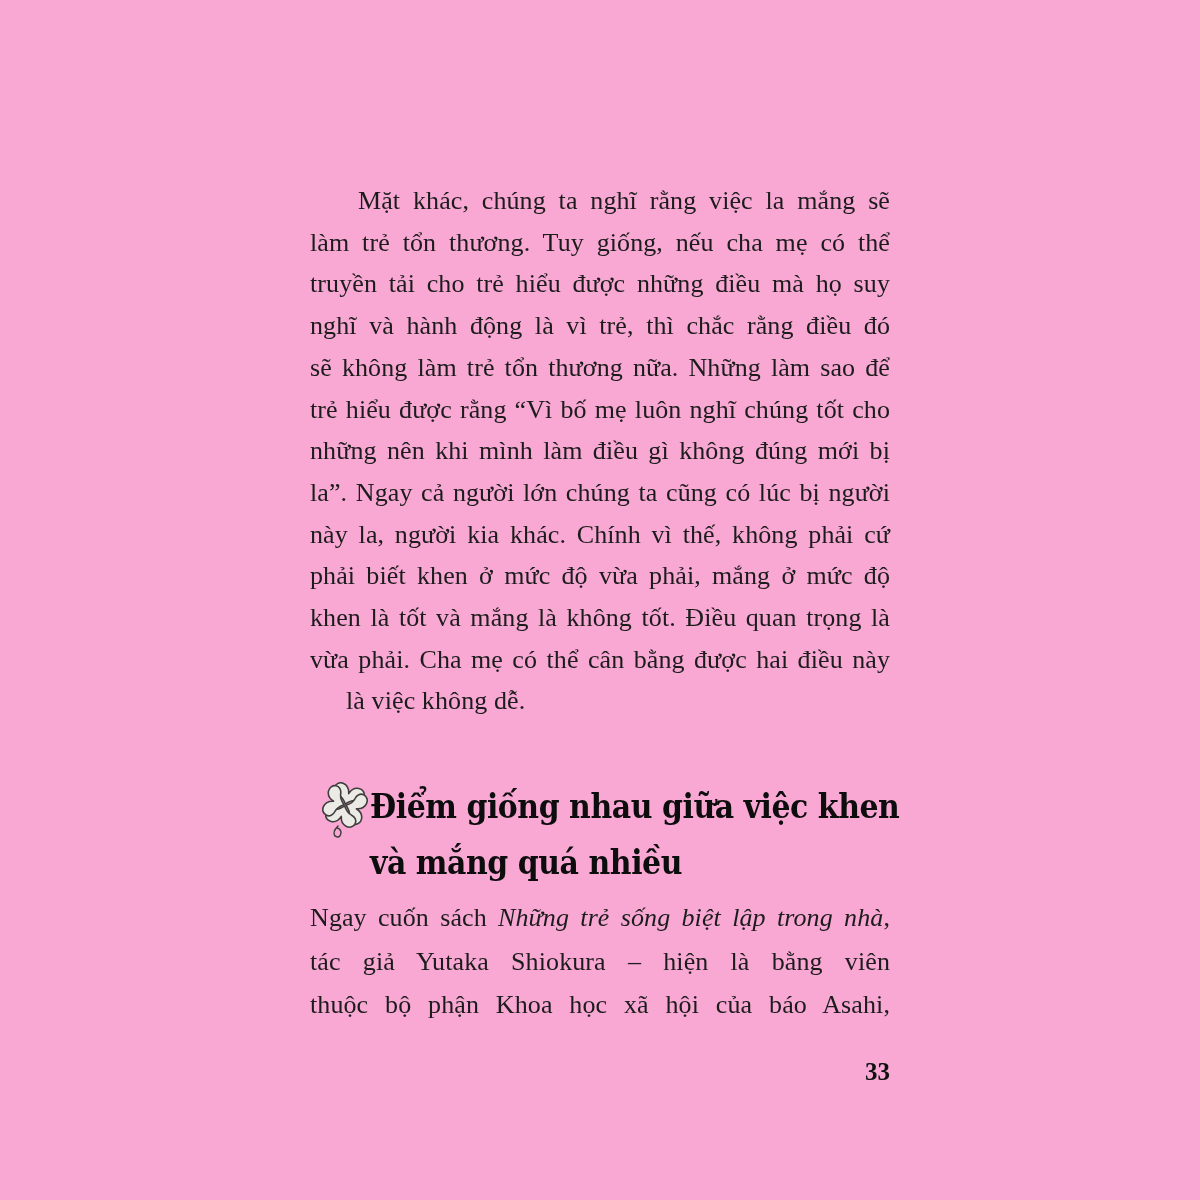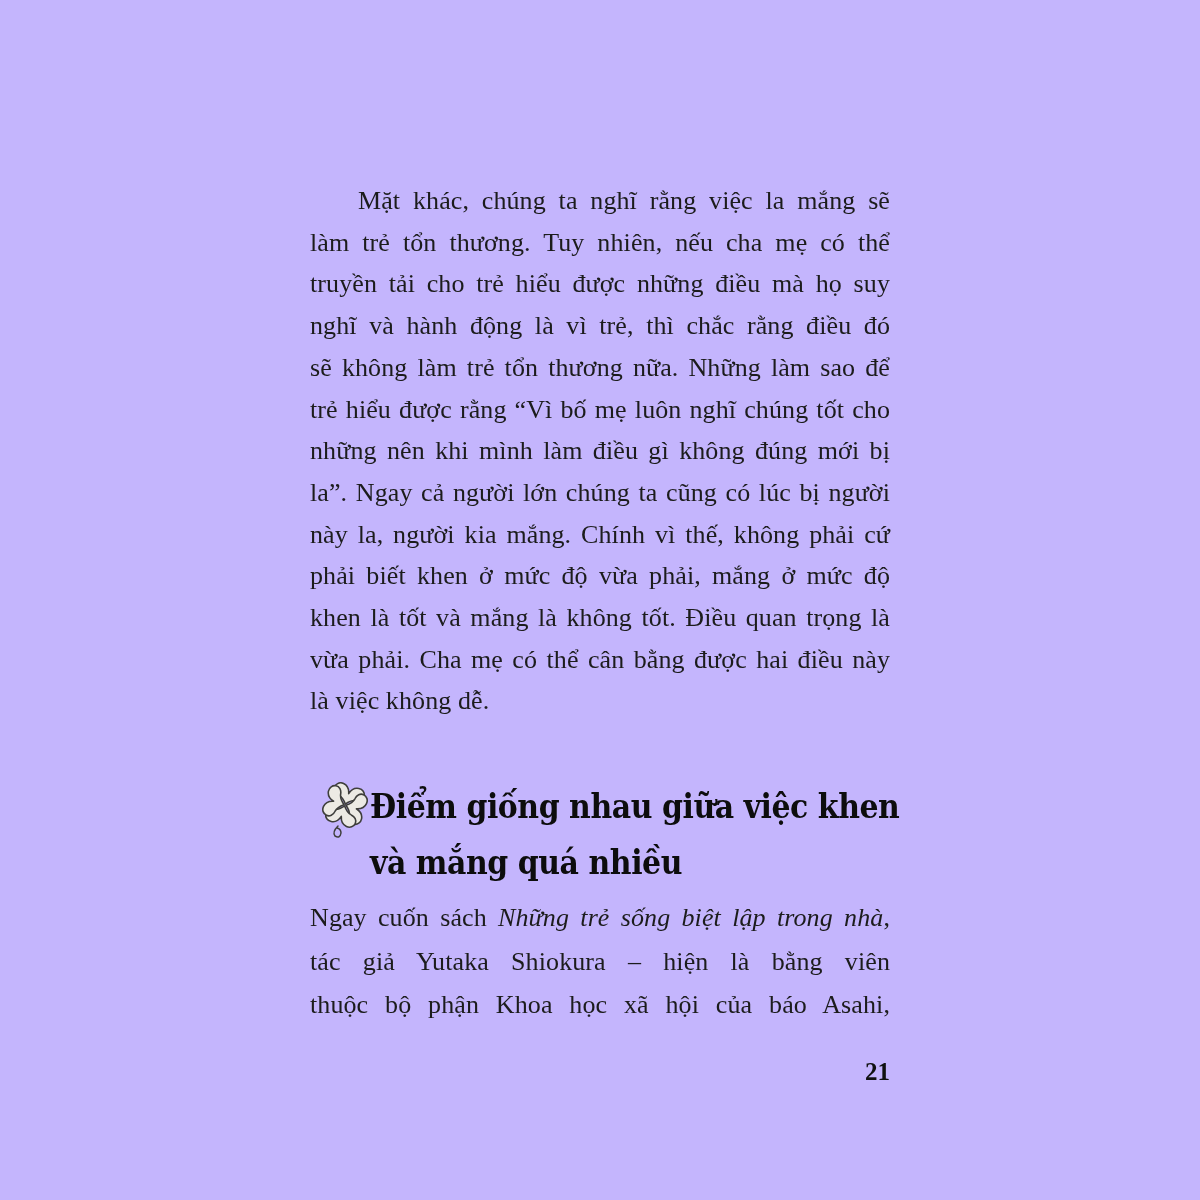"Mặt khác, chúng ta nghĩ" .page { background: #c4b5fd -> #f9a8d4 }
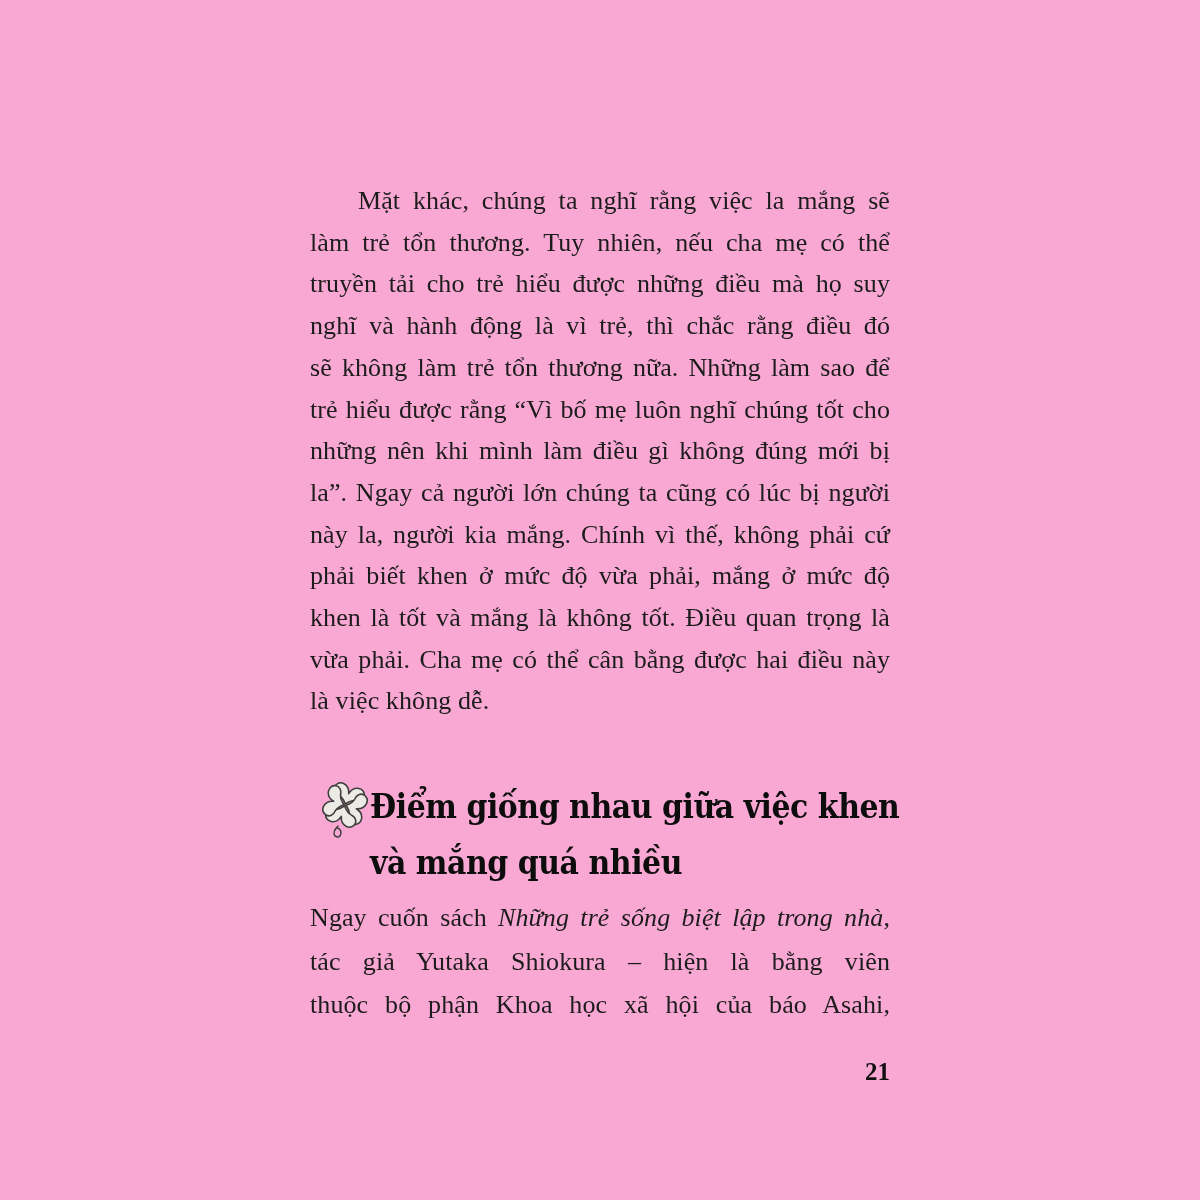"làm trẻ tổn thương. Tuy" div.bodyline { text: nhiên -> giống }
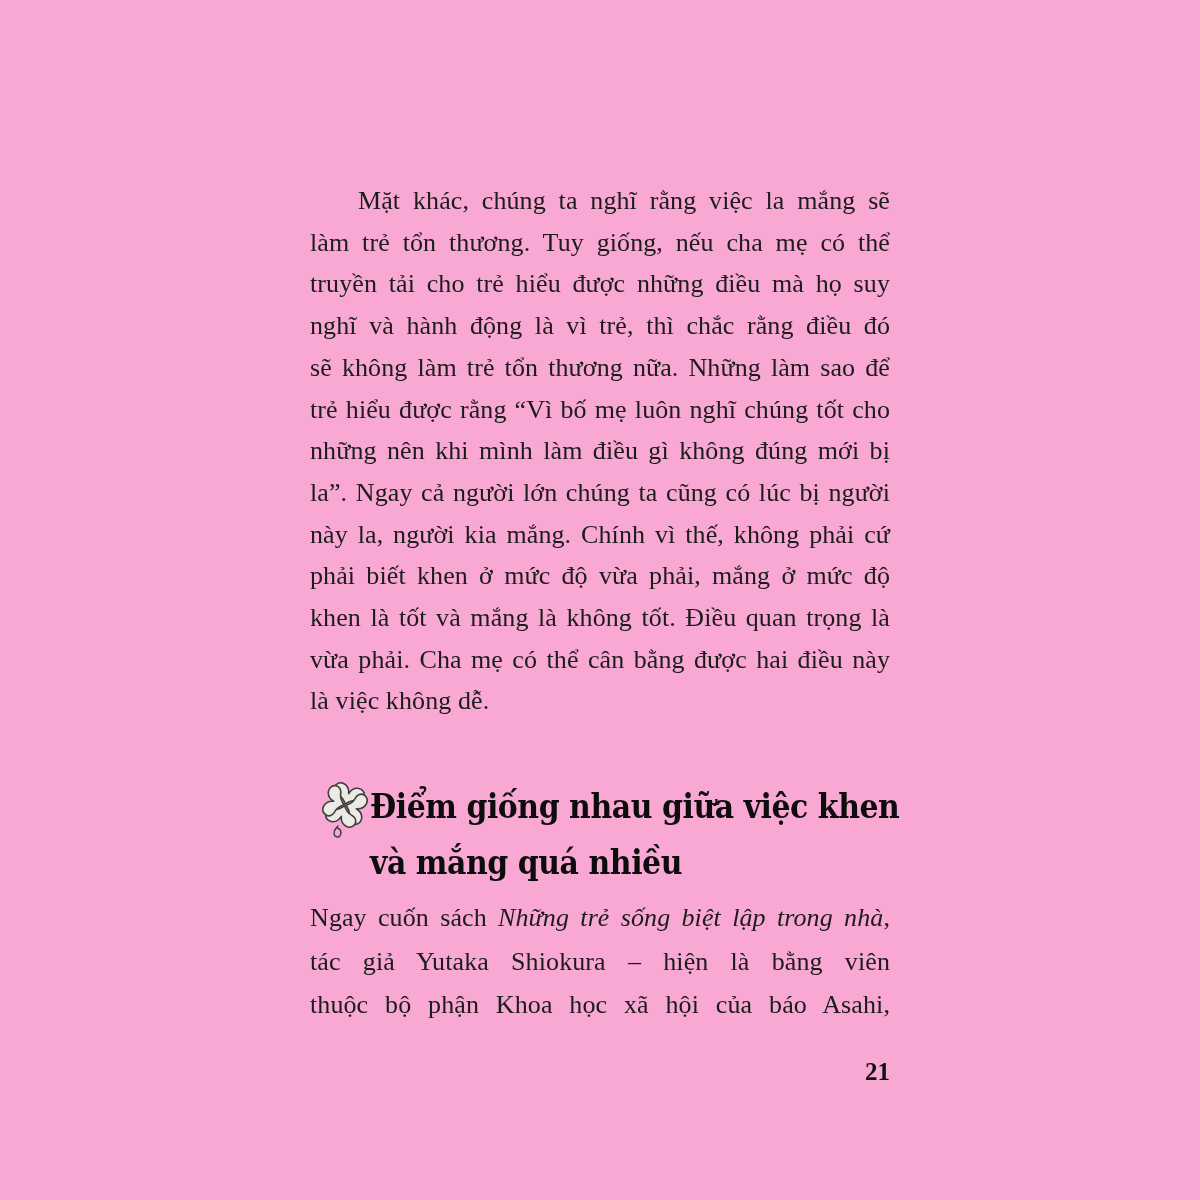"này la, người kia mắng." div.bodyline { text: mắng -> khác }
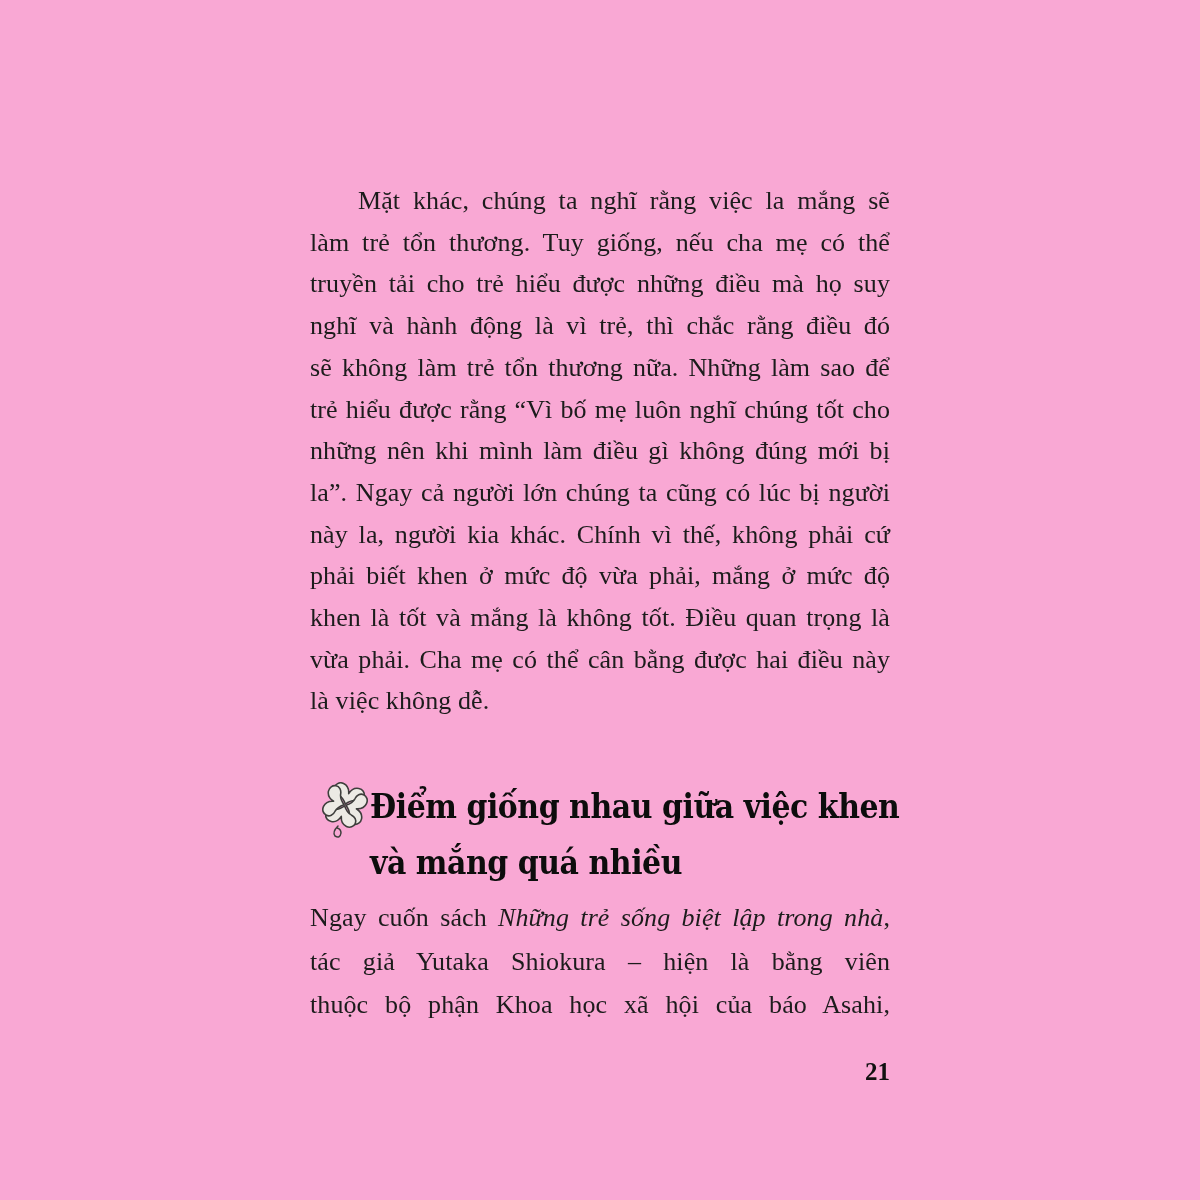"là việc không dễ." .bodyline.lastline { margin-left: none -> 36px }
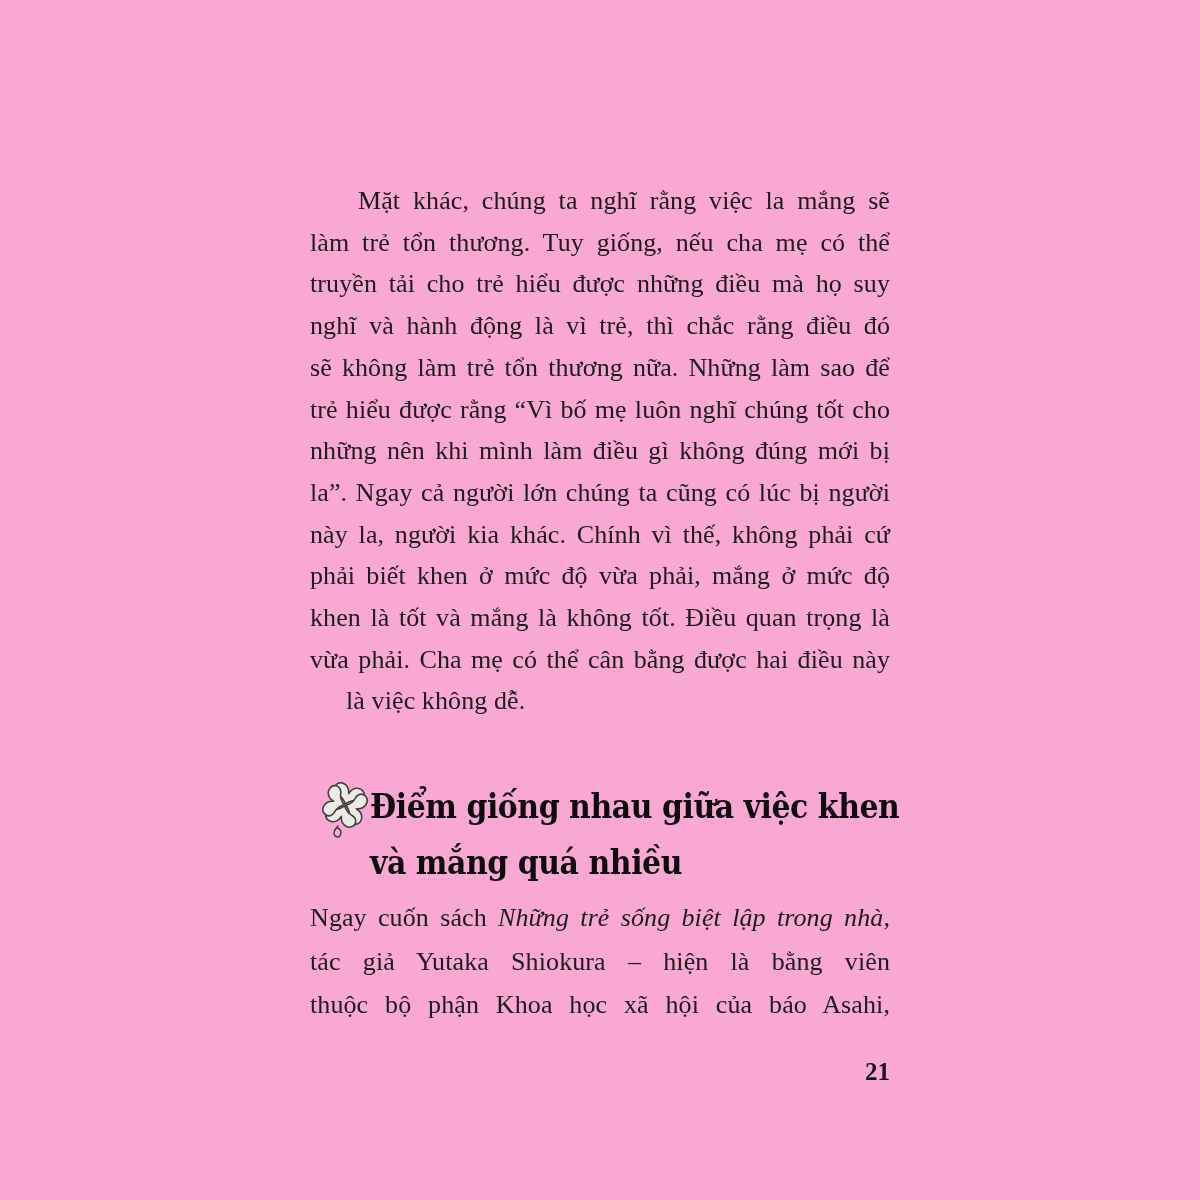"21" div.pagenum { text: 21 -> 33 }
